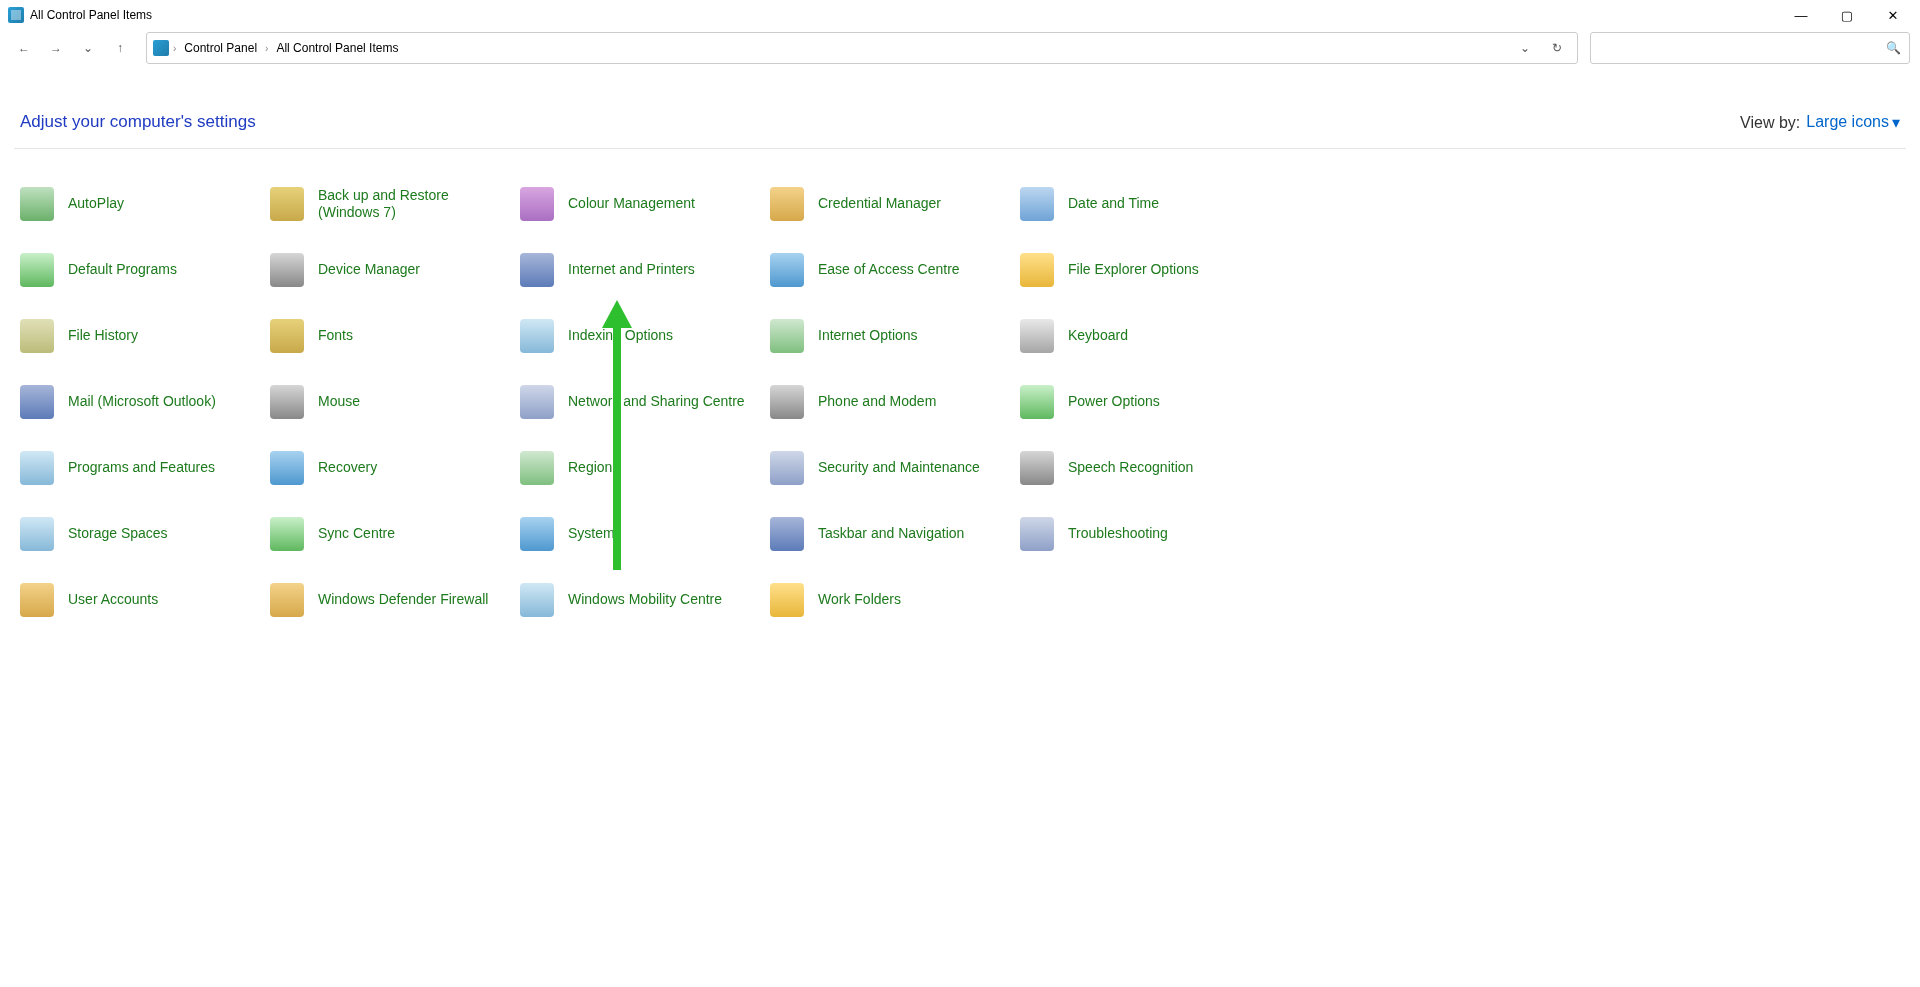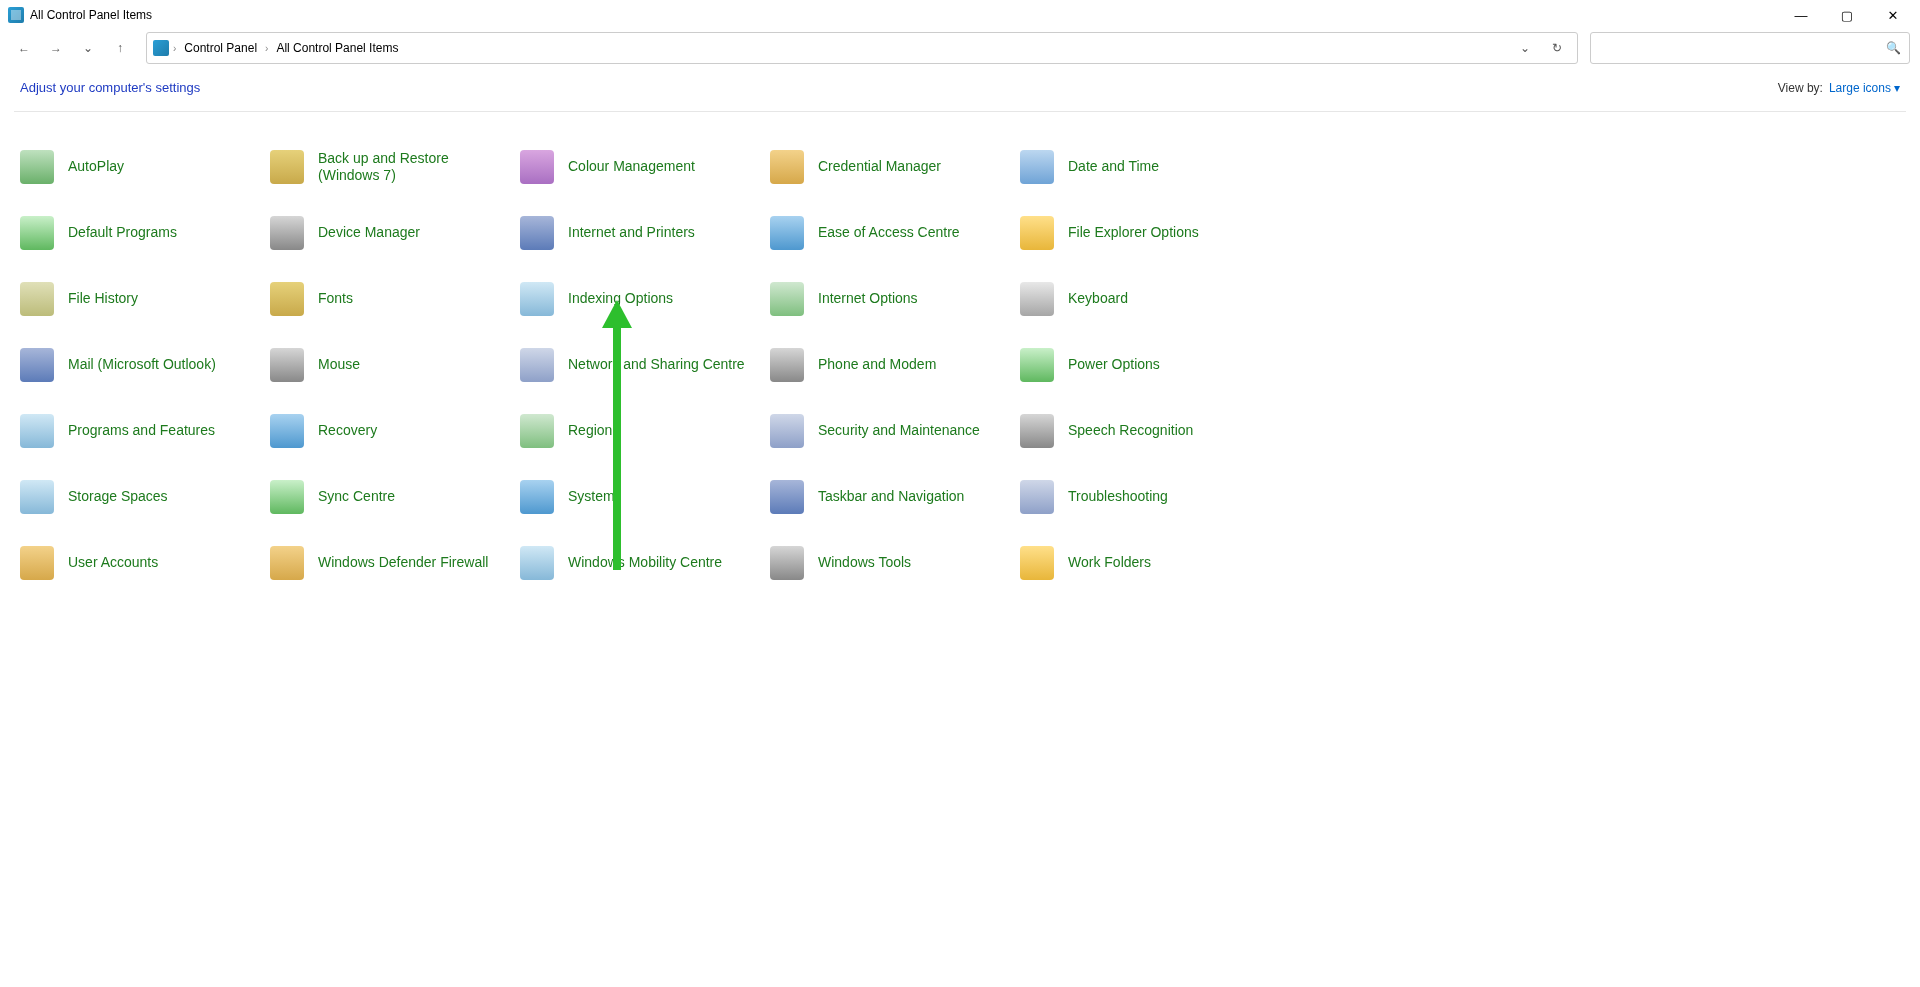"Adjust your computer's settings" .heading { font-size: 13px -> 17px; margin-top: none -> 32px }
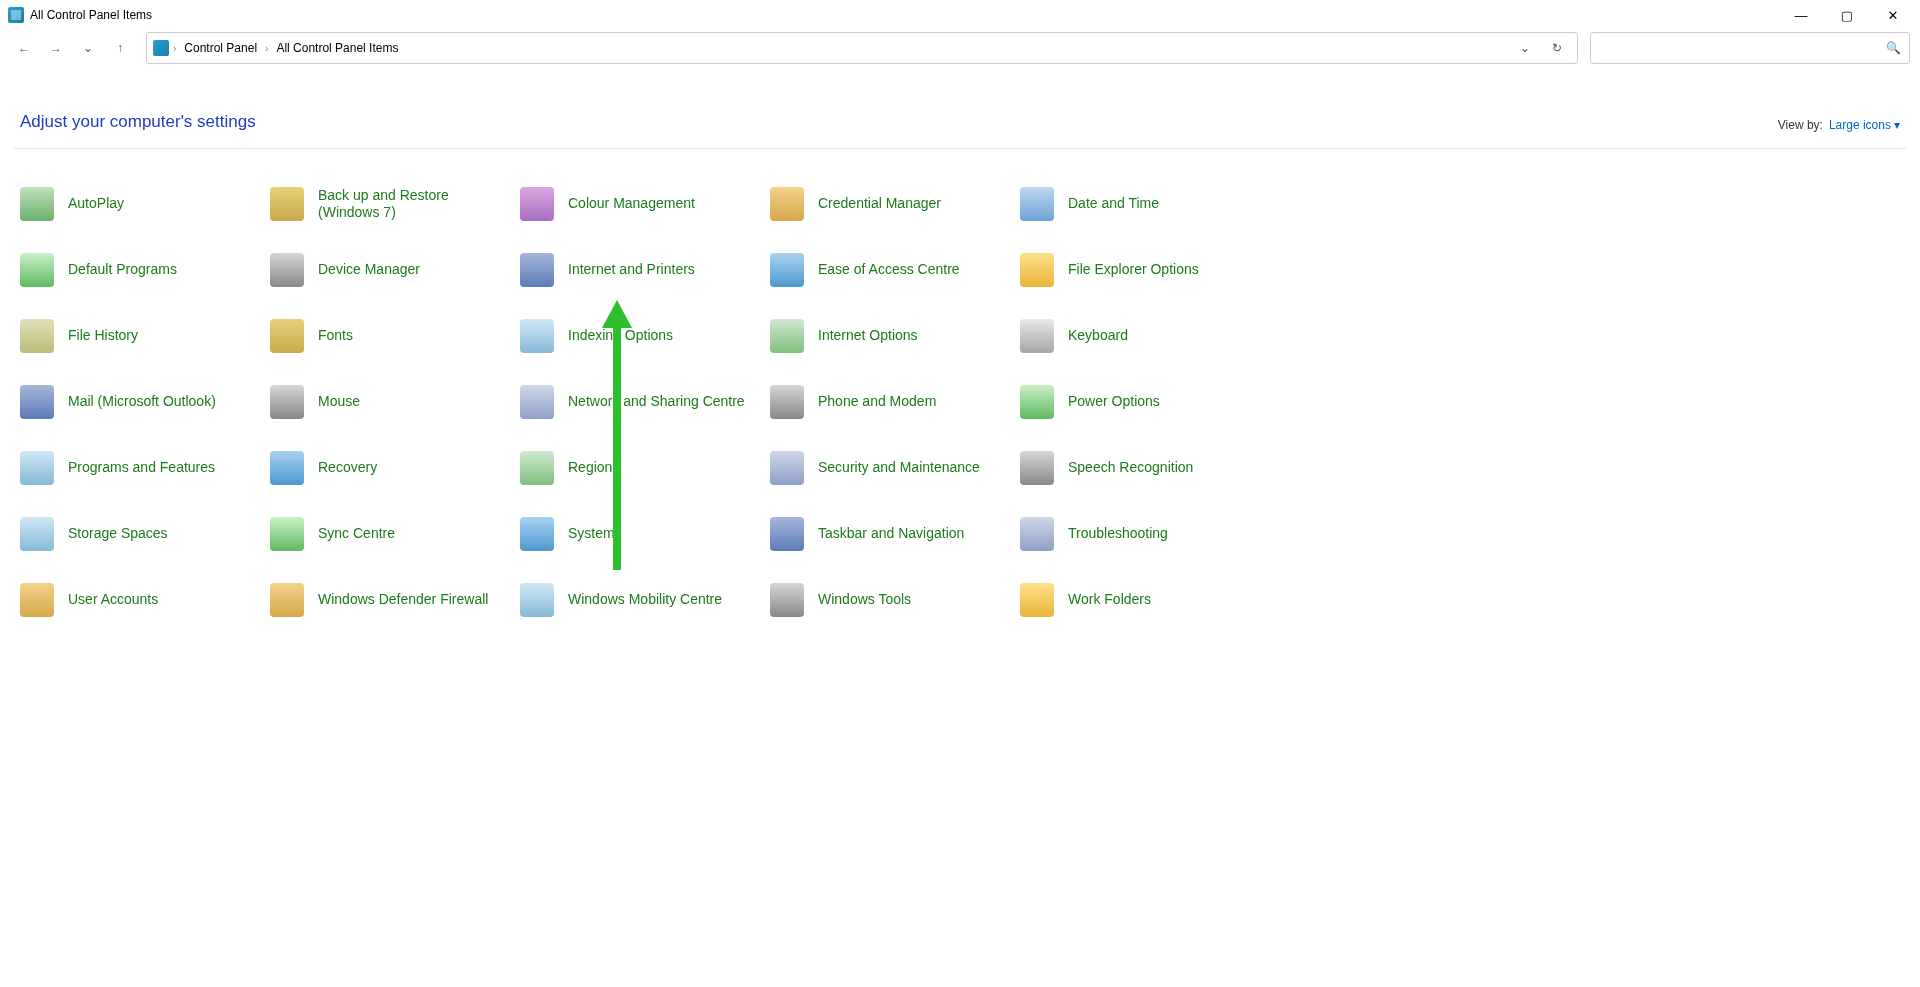"View by:" .view-by { font-size: 12px -> 16px }
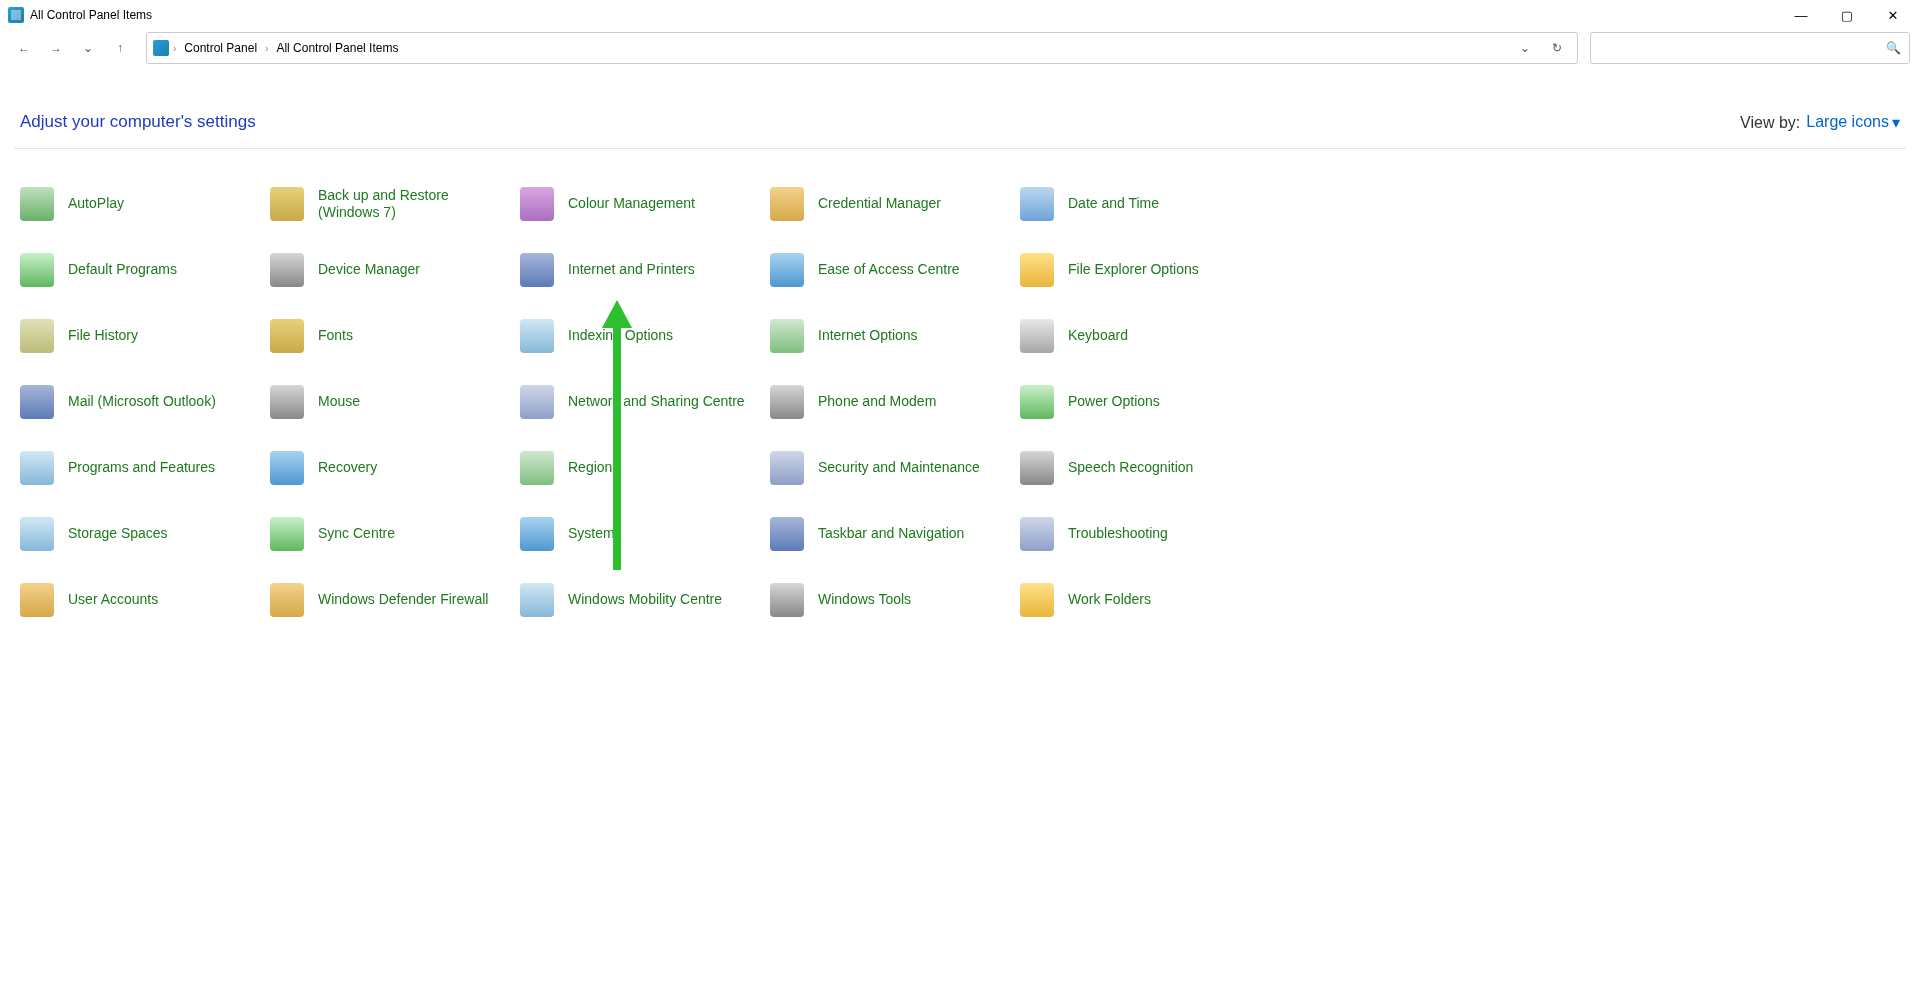"Windows Tools" div.cp-item { html: <div> <div></div> <div>Windows Tools</div> </div> -> none }
